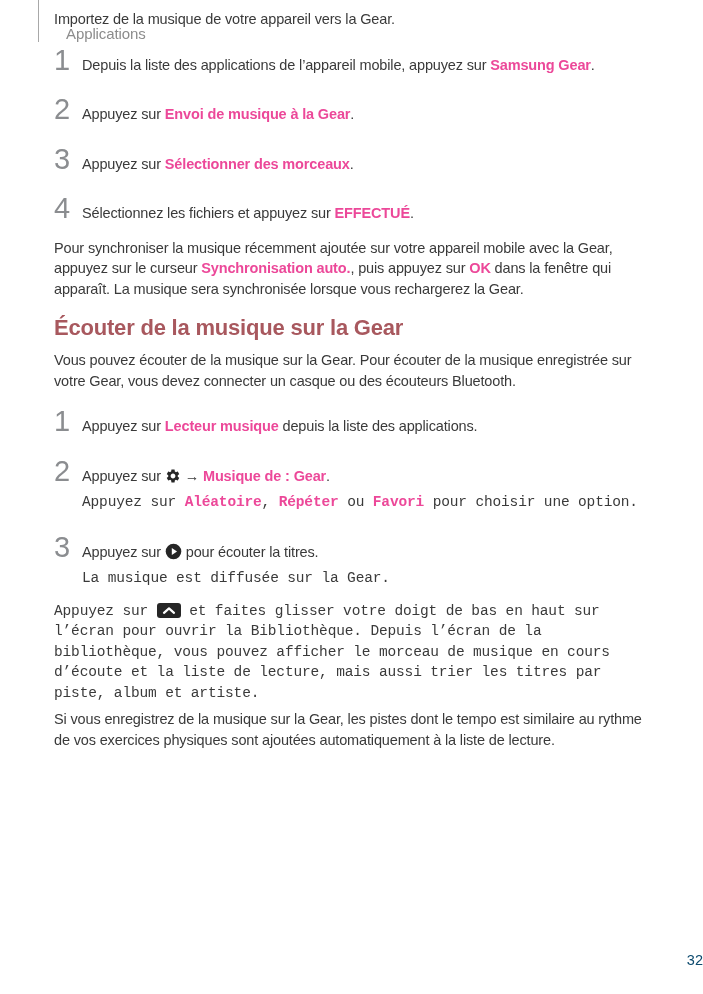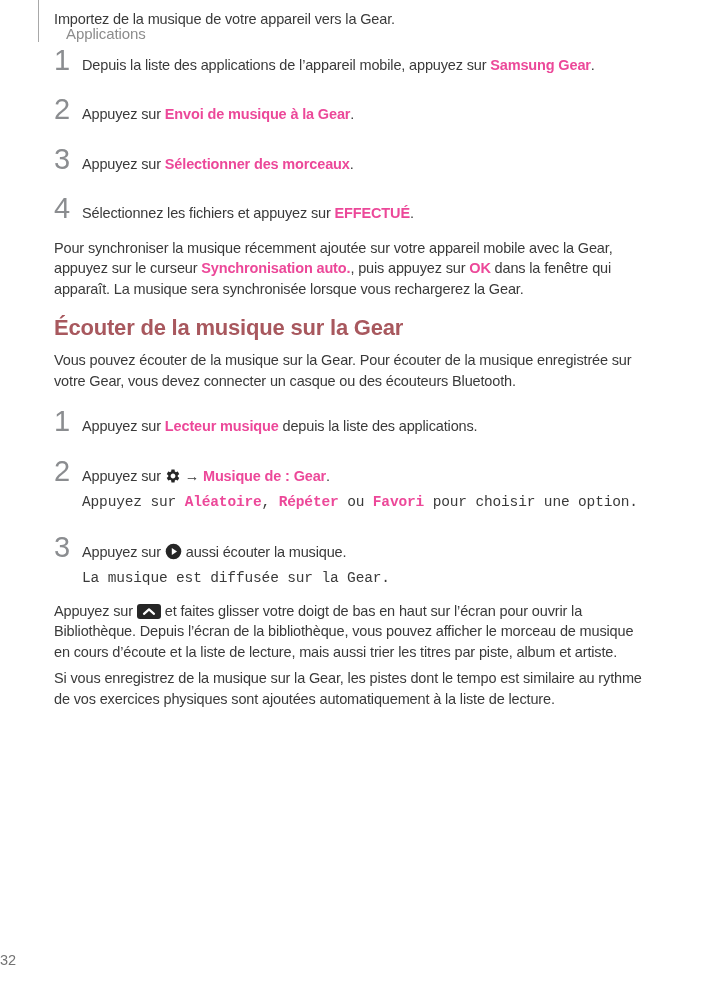"aussi écouter la musique." span { text: aussi écouter la musique -> pour écouter la titres }
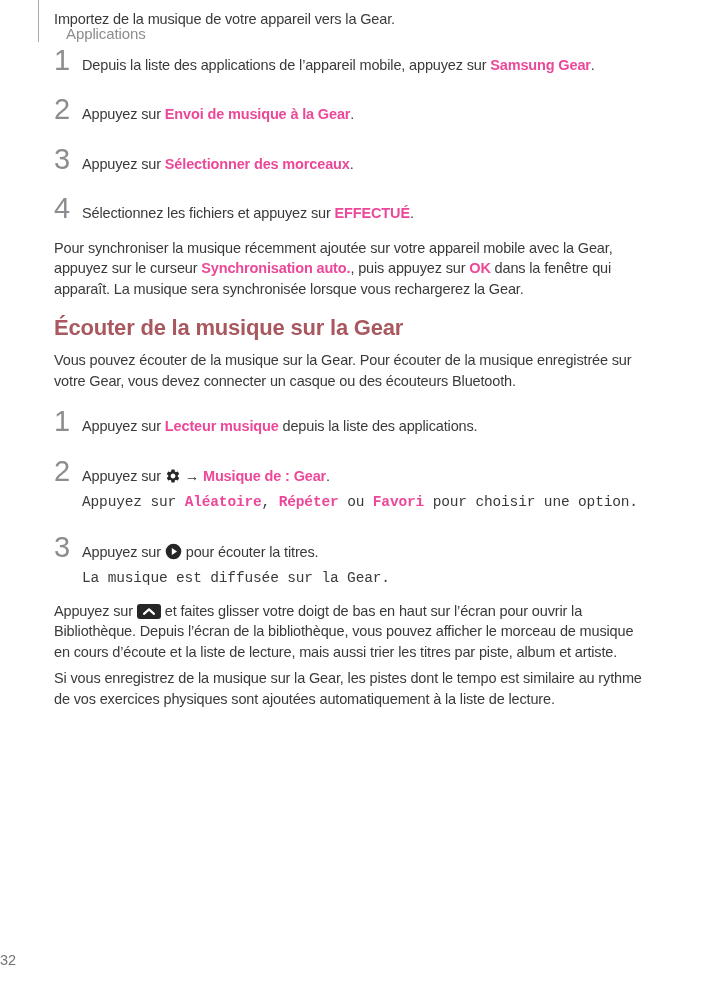"Appuyez sur et faites glisser" .para { font-family: none -> Liberation Mono, monospace }
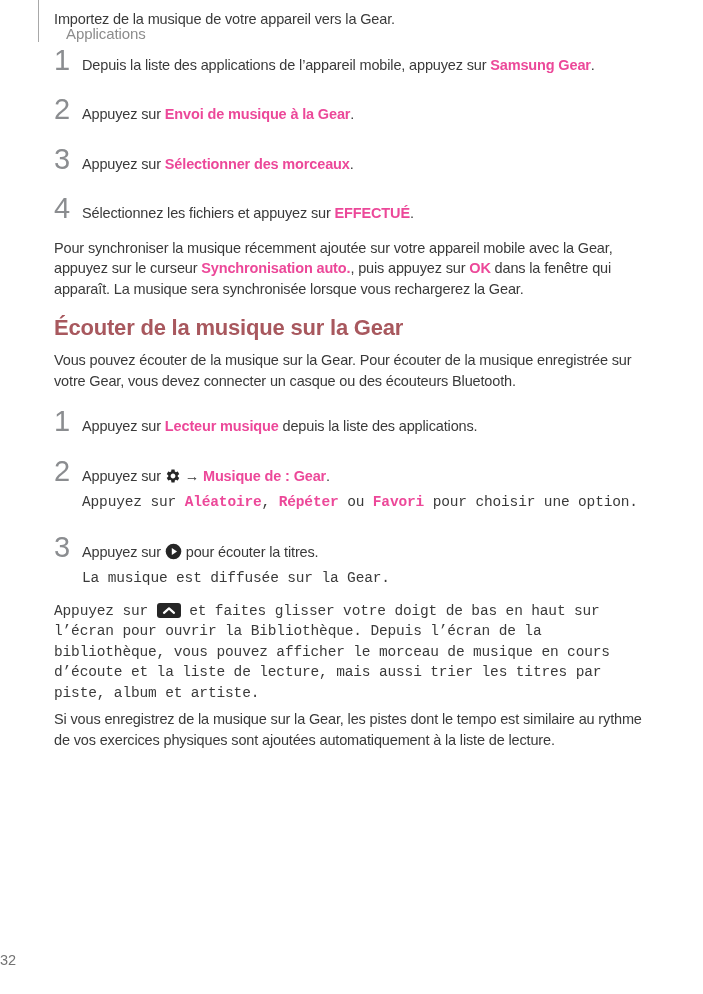"32" .page-number { color: #737373 -> #0c4a6e; text-align: left -> right }
